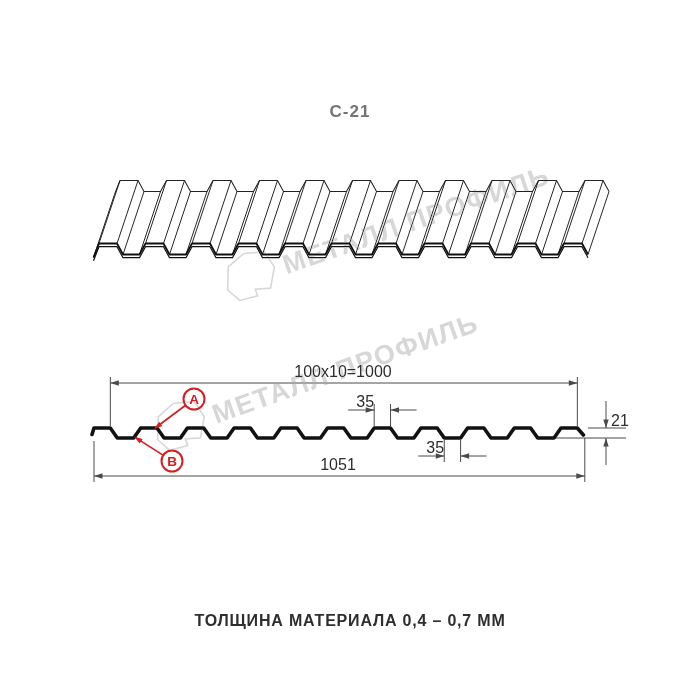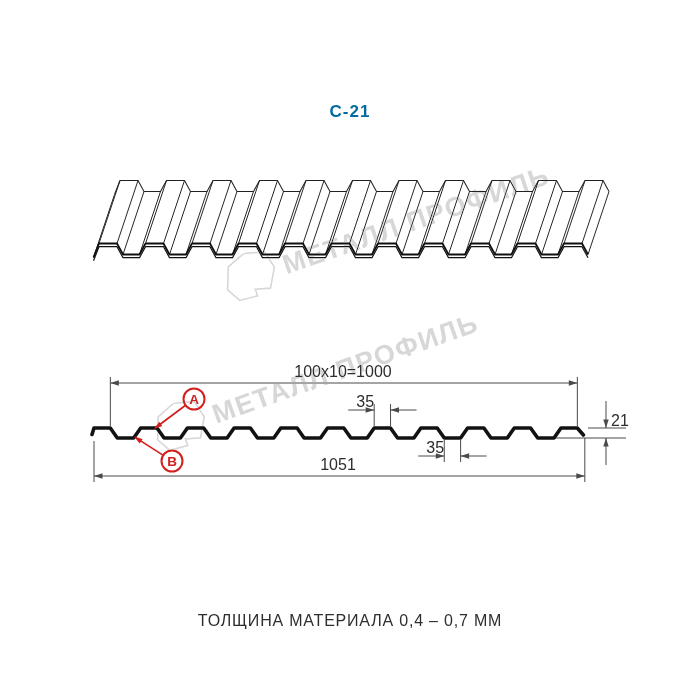"С-21" .subtitle { color: #0369a1 -> #737373 }
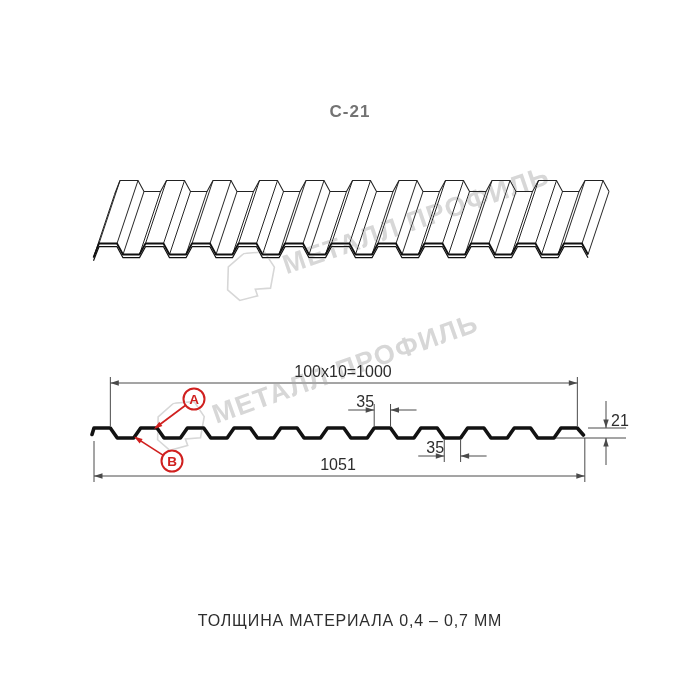"ТОЛЩИНА МАТЕРИАЛА 0,4 – 0,7" .footer { font-weight: 400 -> 700 }
